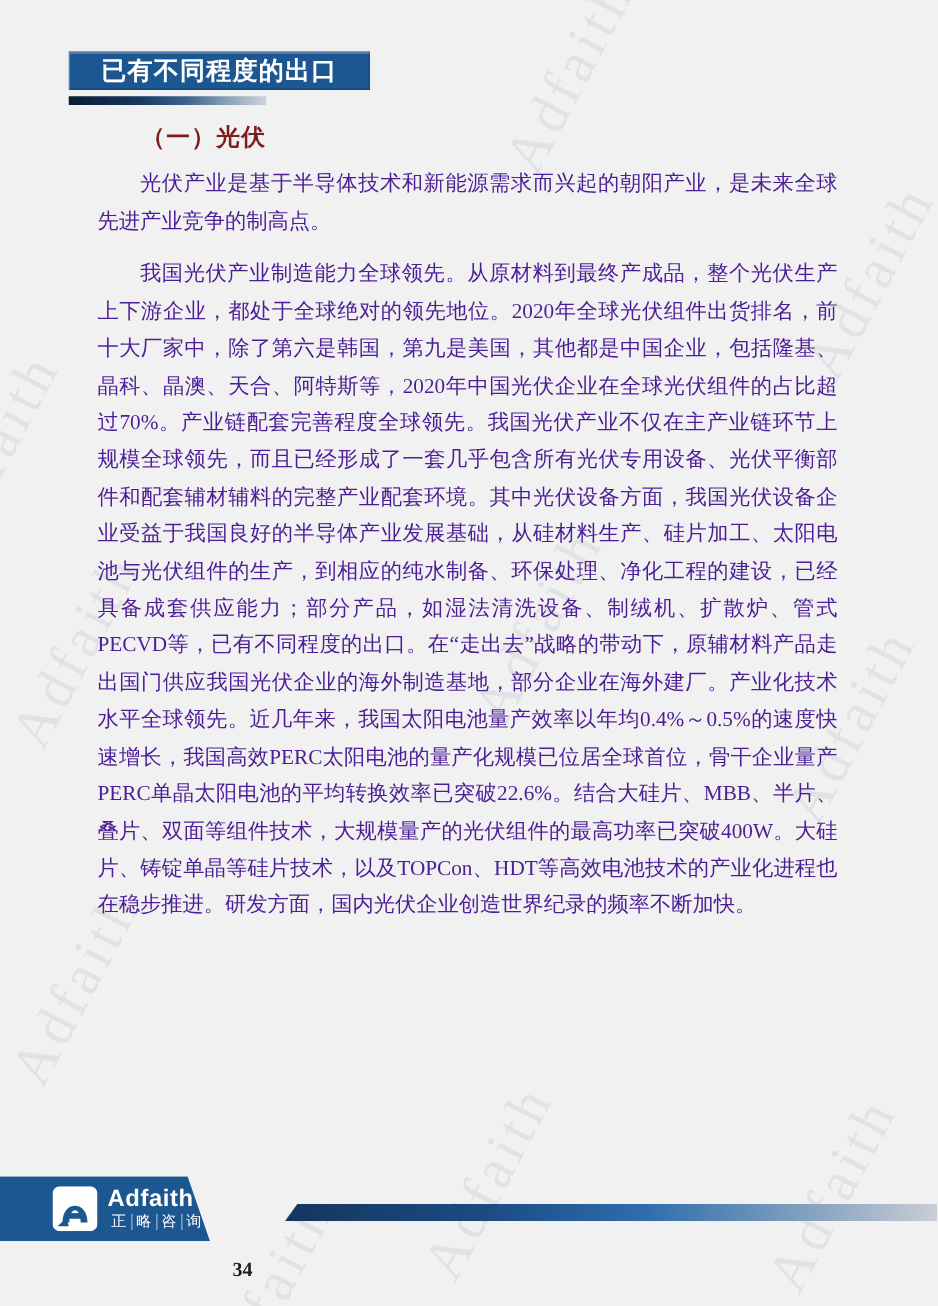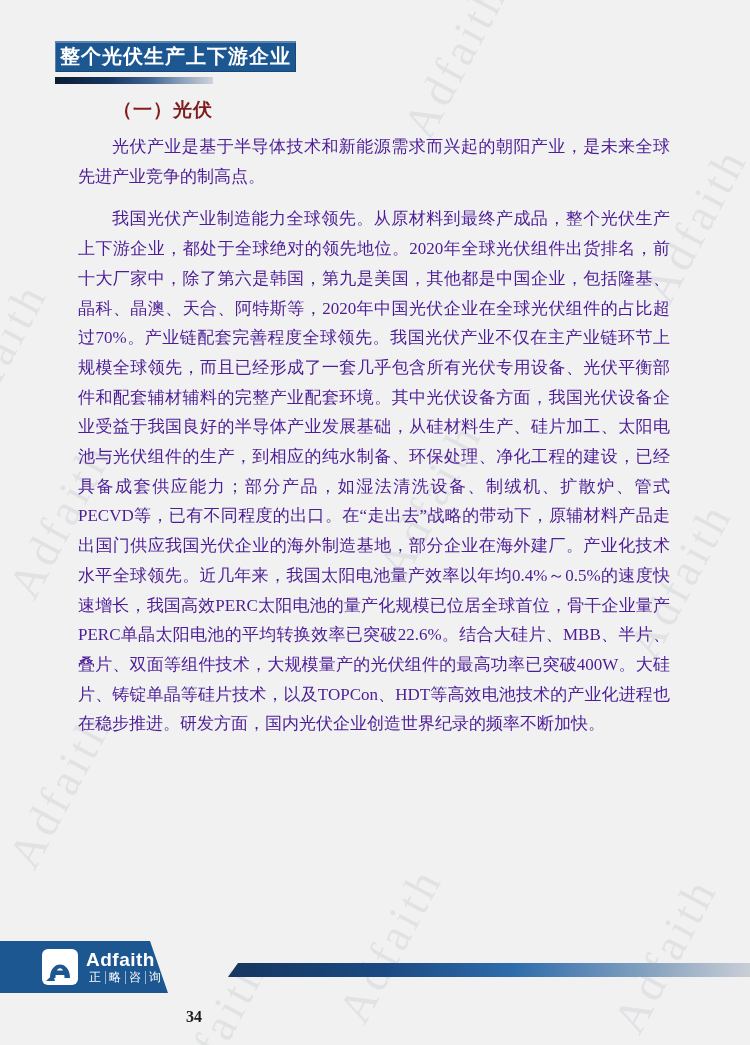"整个光伏生产上下游企业" span { text: 整个光伏生产上下游企业 -> 已有不同程度的出口 }
